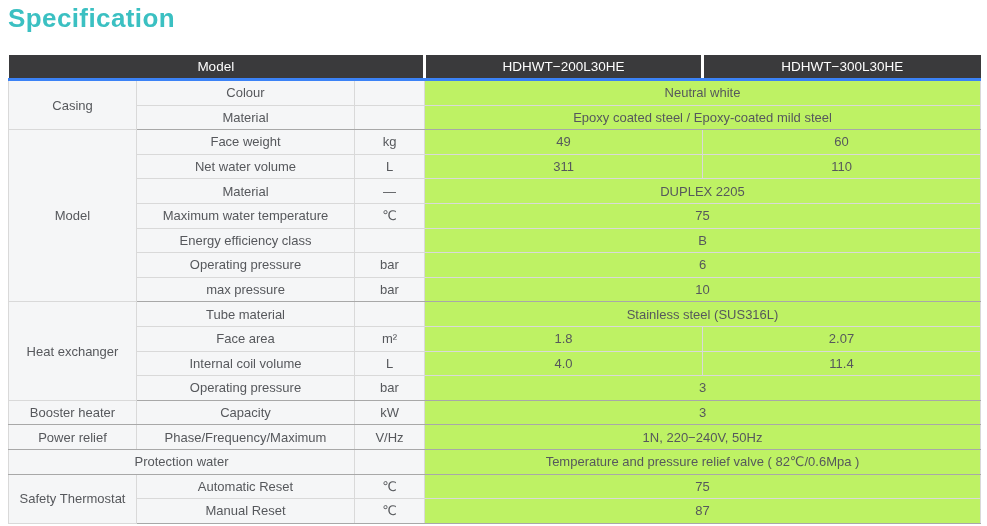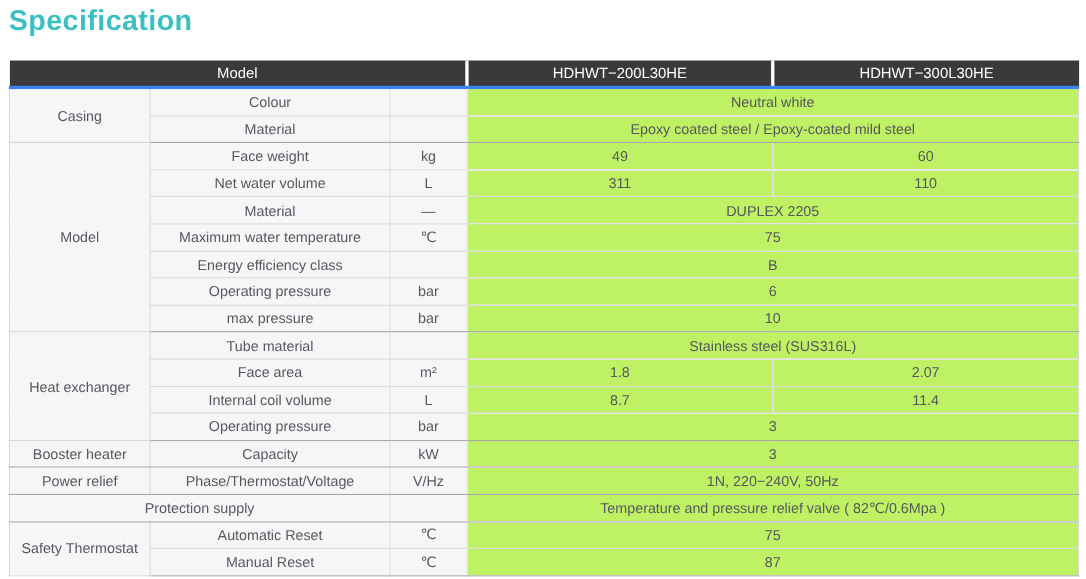"8.7" td.val { text: 8.7 -> 4.0 }
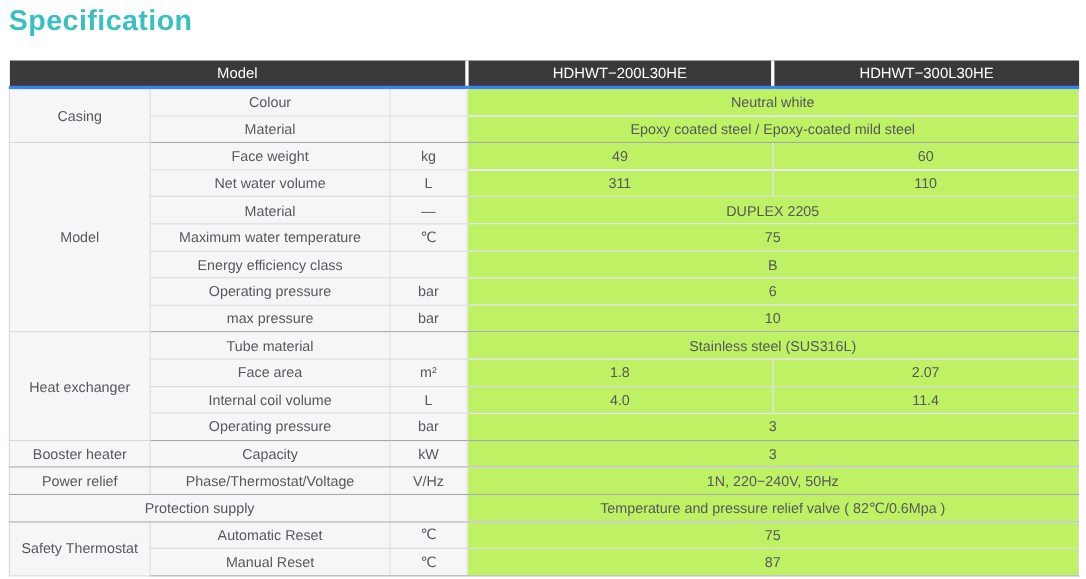"Phase/Thermostat/Voltage" td.prop { text: Phase/Thermostat/Voltage -> Phase/Frequency/Maximum }
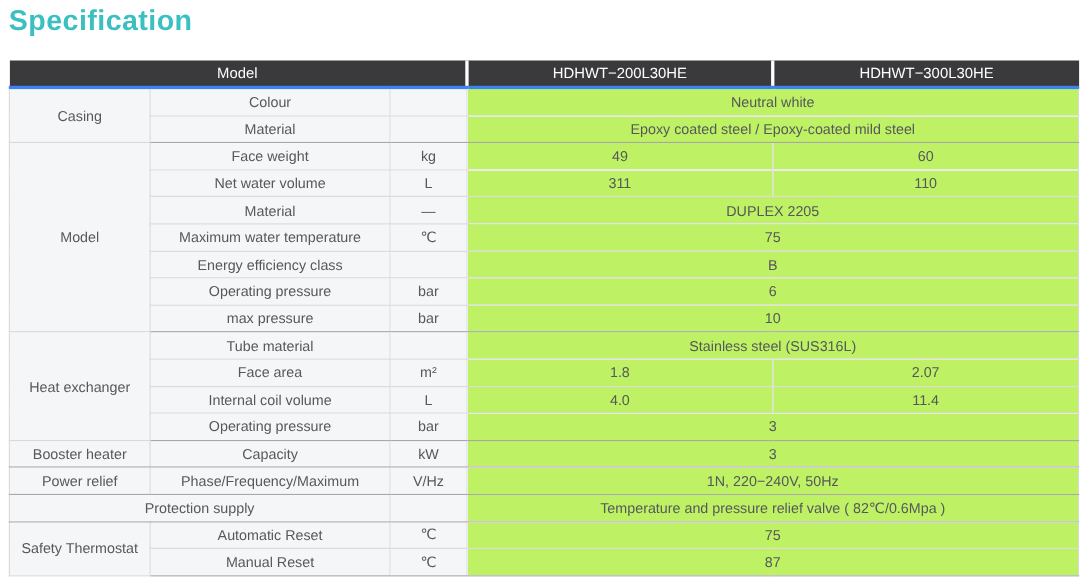"Protection supply" td.cat { text: supply -> water }
